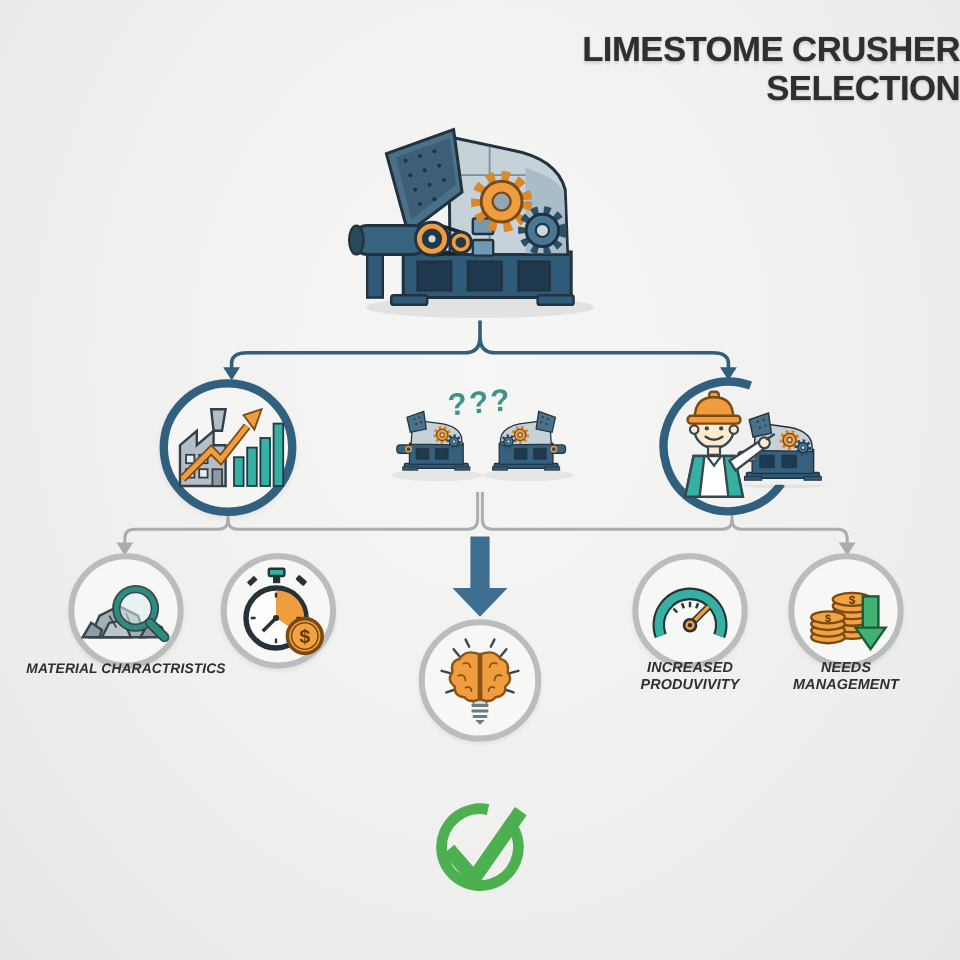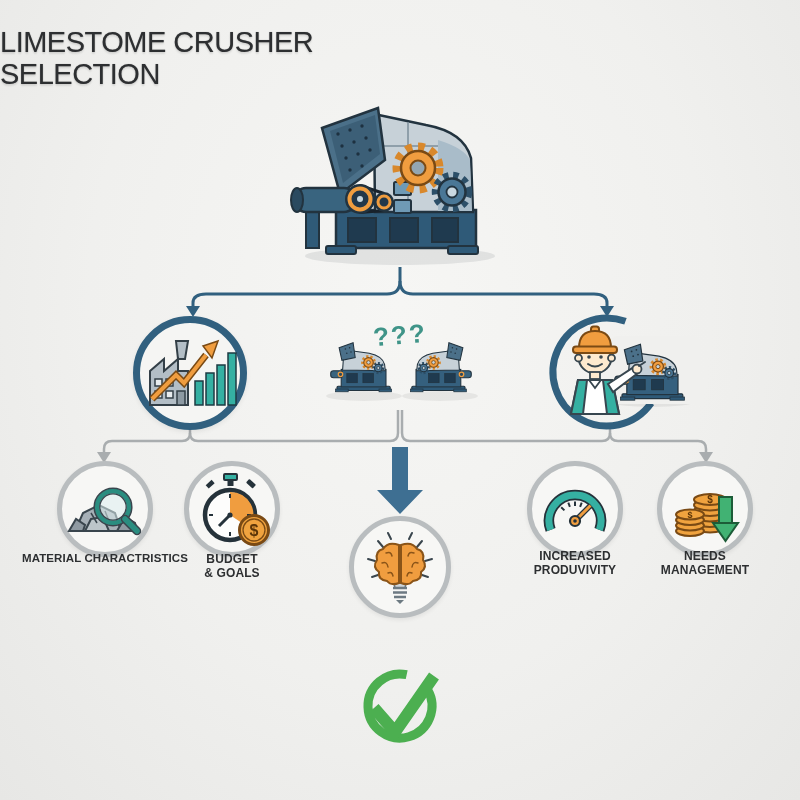"LIMESTOME CRUSHER" .title { font-weight: normal -> bold; text-align: left -> right }
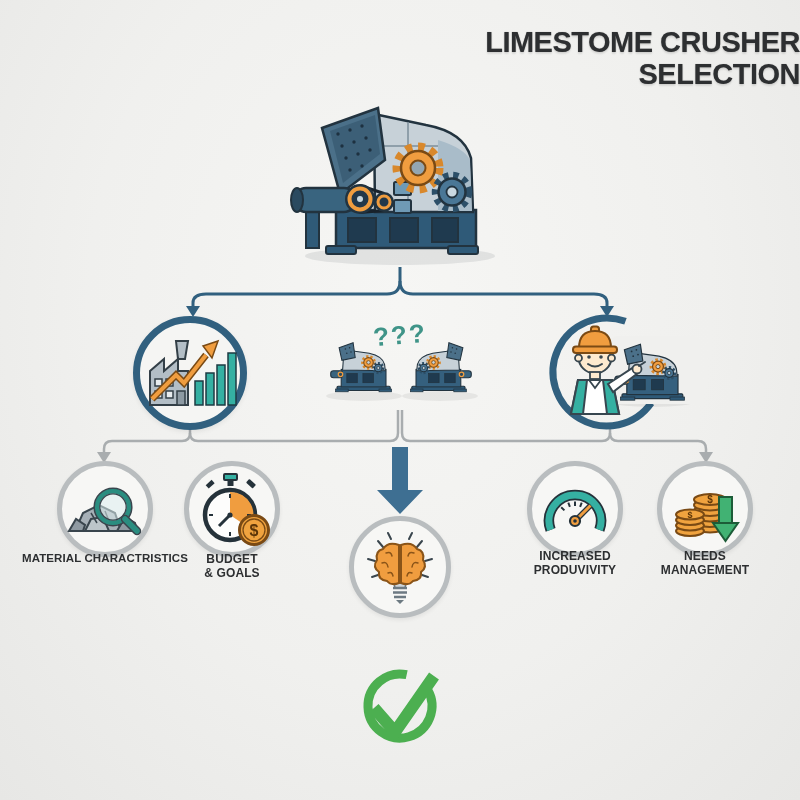"MATERIAL CHARACTRISTICS" .lbl { font-style: none -> italic }
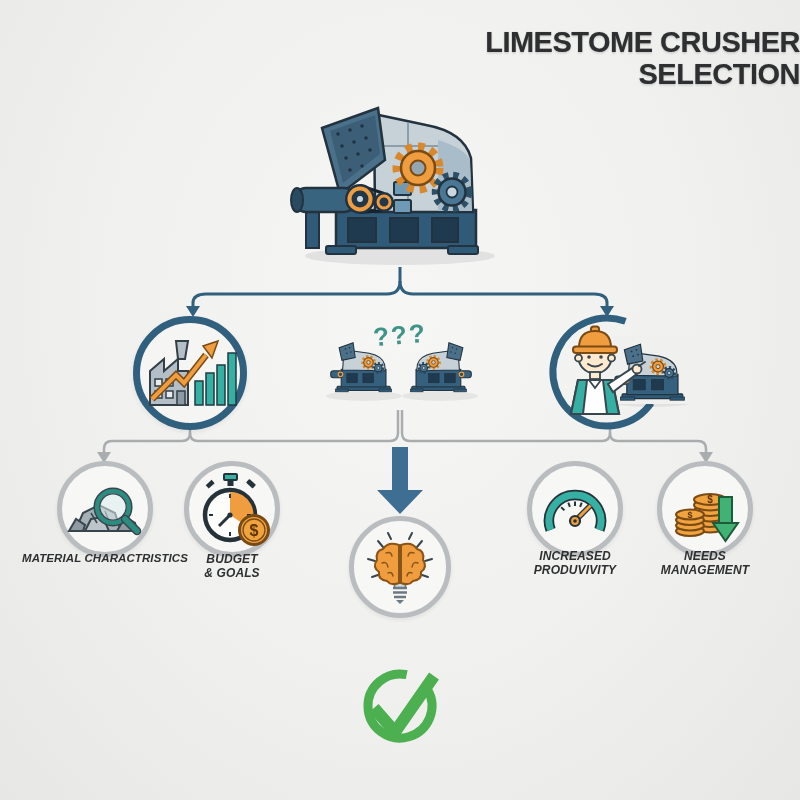"BUDGET" div.lbl { html: <div> <div>BUDGET</div> <div>&amp; GOALS</div> </div> -> none }
